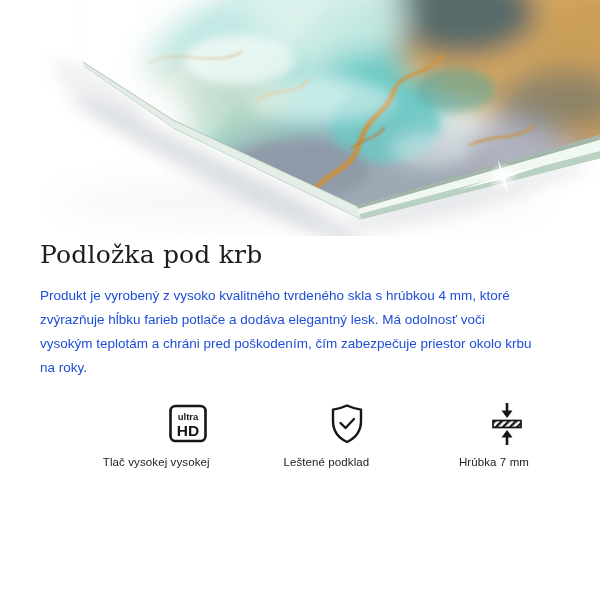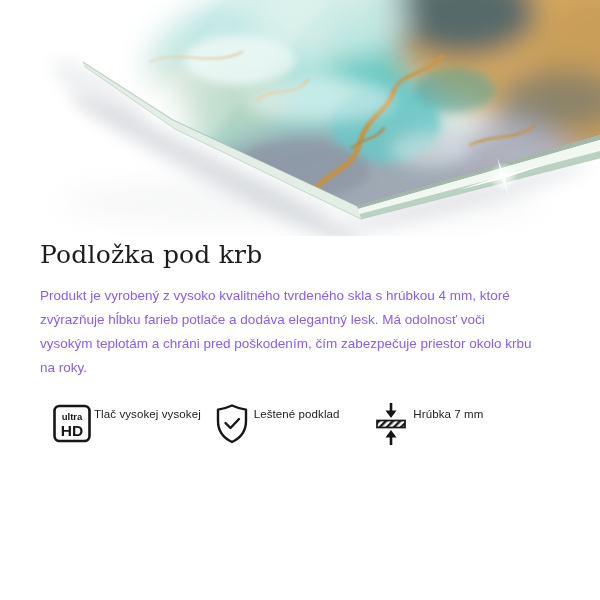"Produkt je vyrobený z vysoko" p.desc { color: #8b5cf6 -> #1d4ed8 }
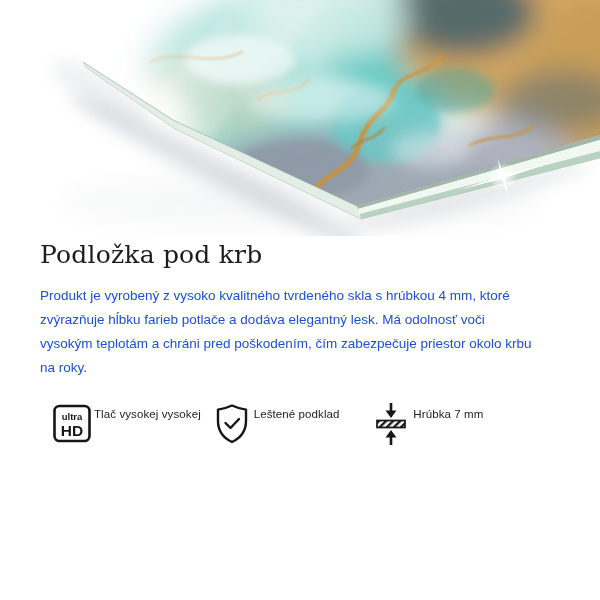"ultra" .feature { align-items: flex-start -> flex-end; flex-direction: row -> column }
